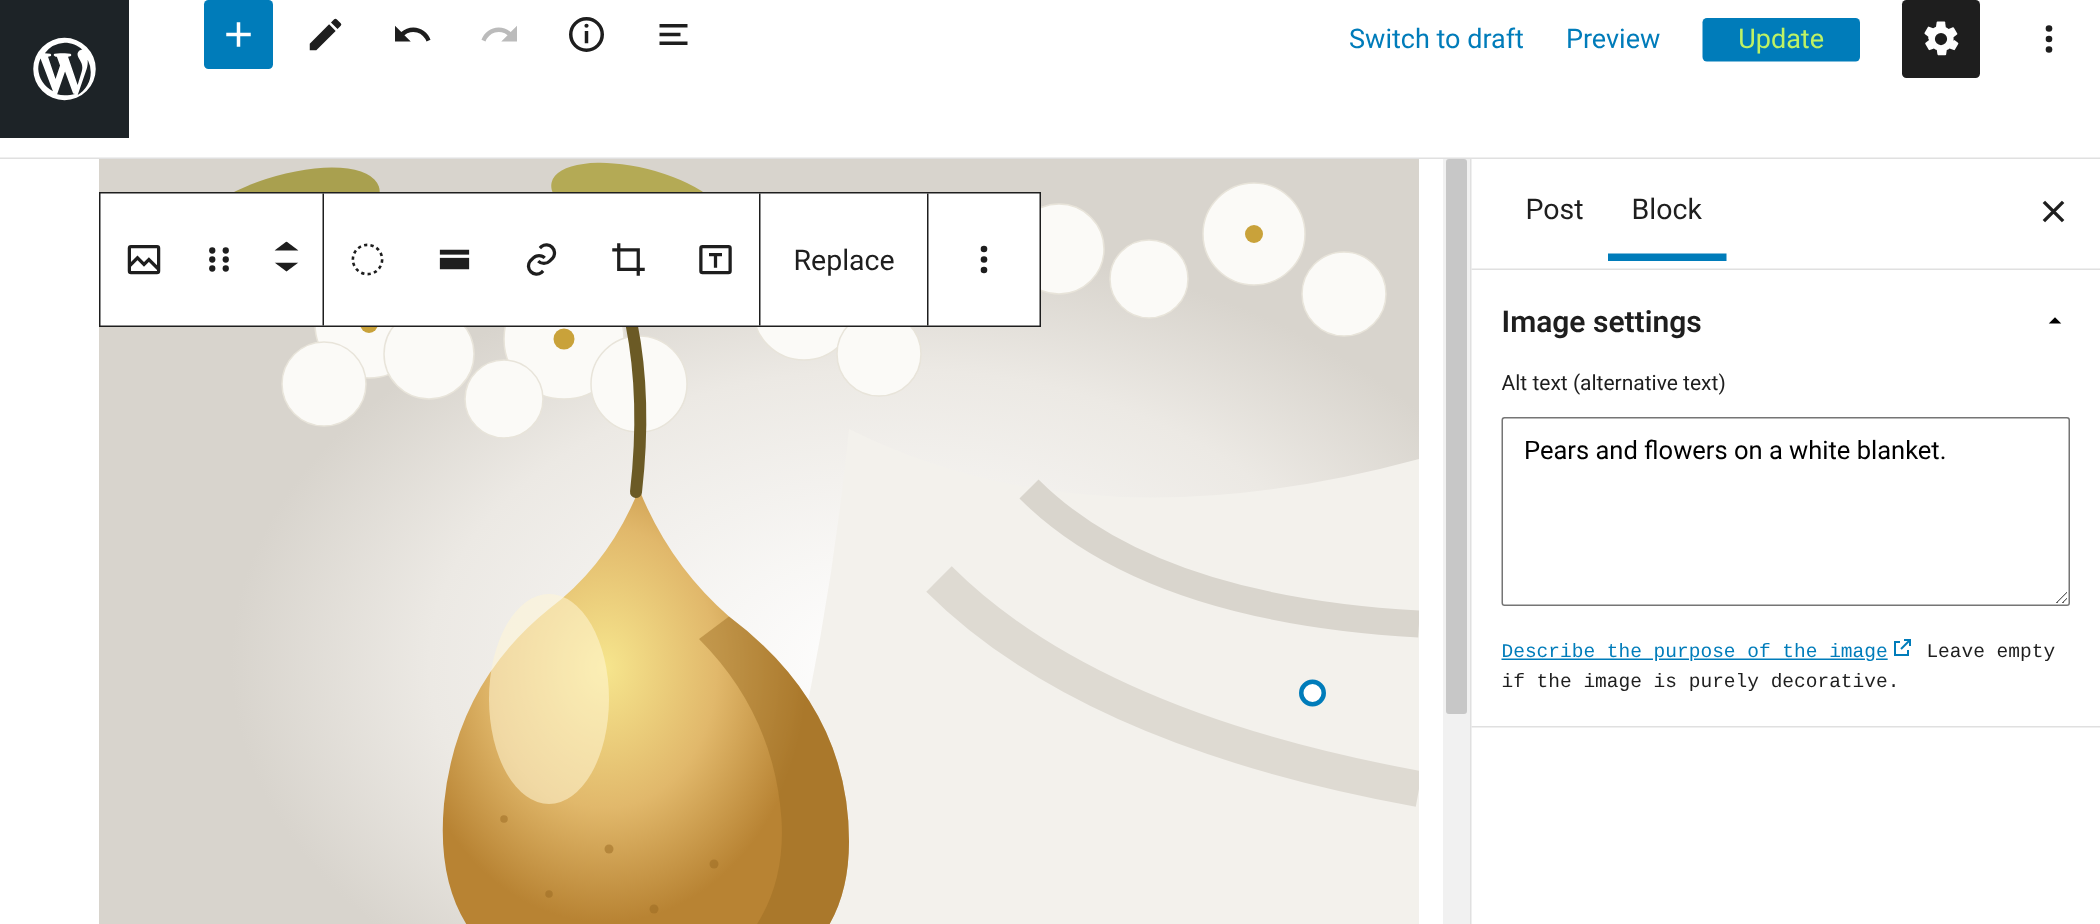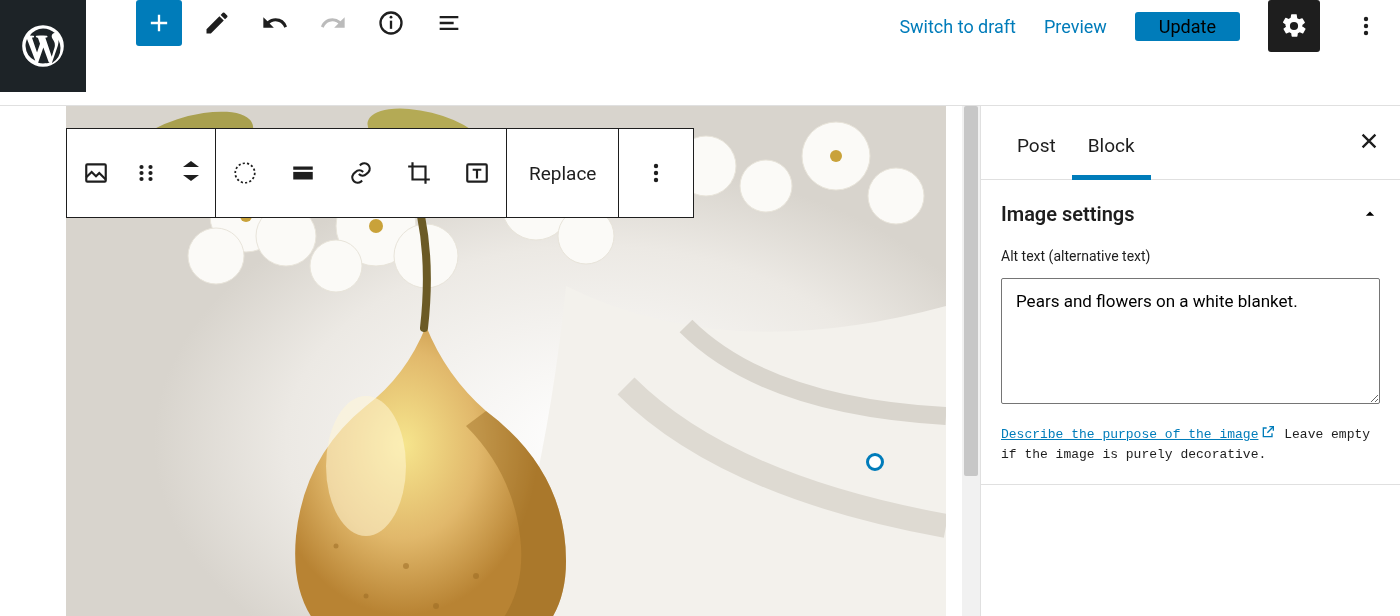"Update" .update-btn { color: #000000 -> #bef264 }
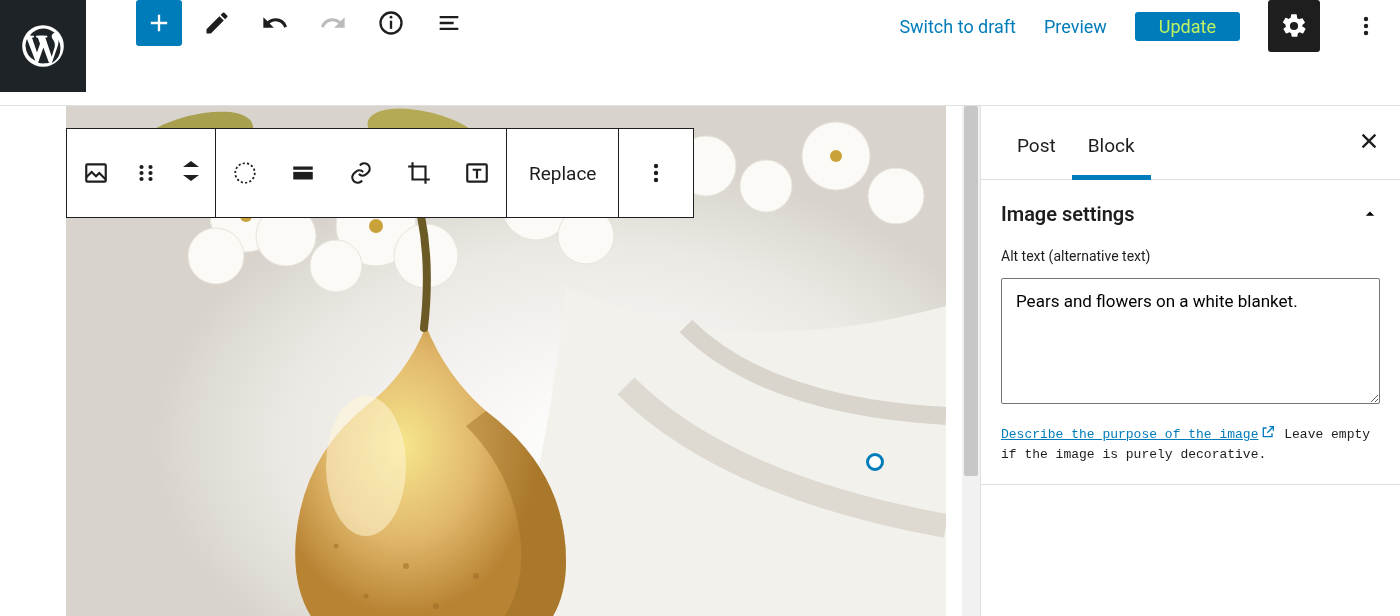"Post" .sb-tabs { align-items: flex-end -> flex-start }
